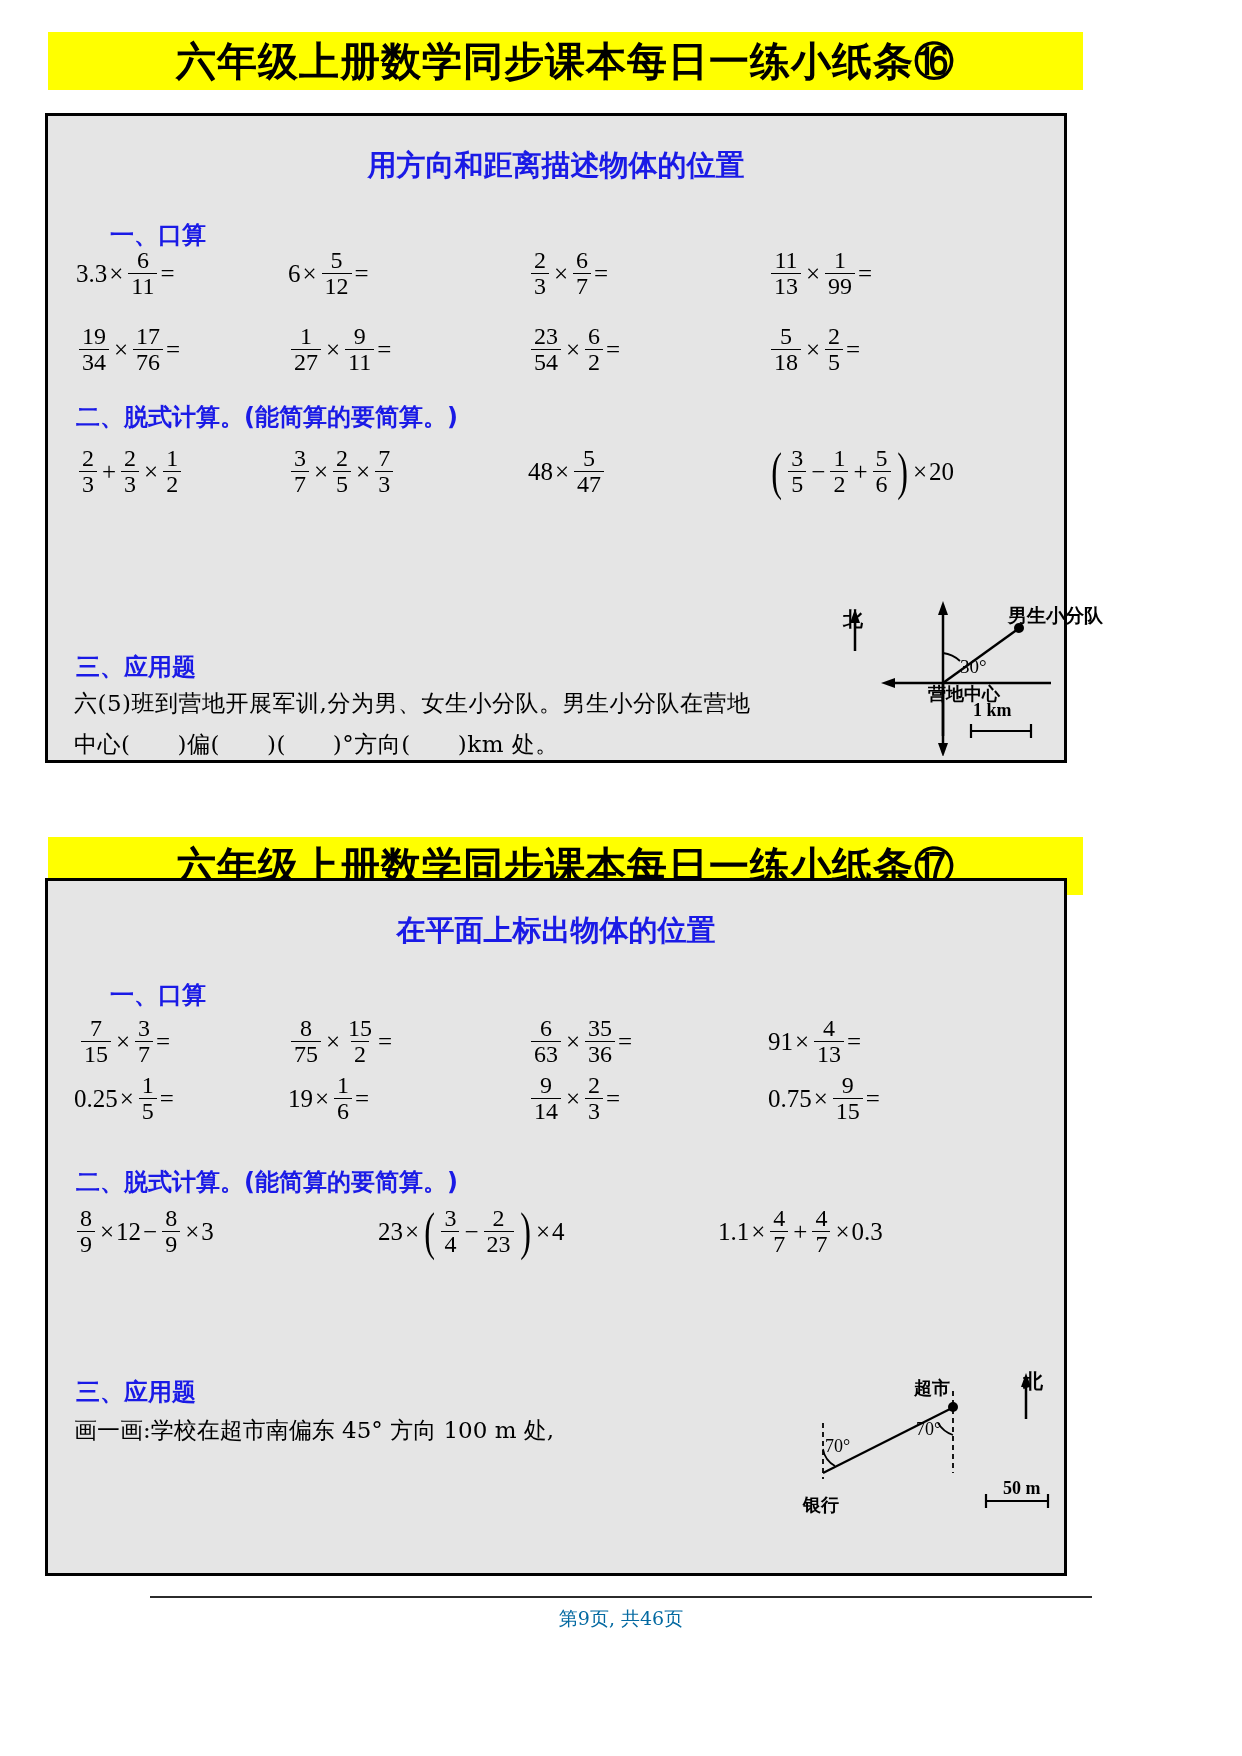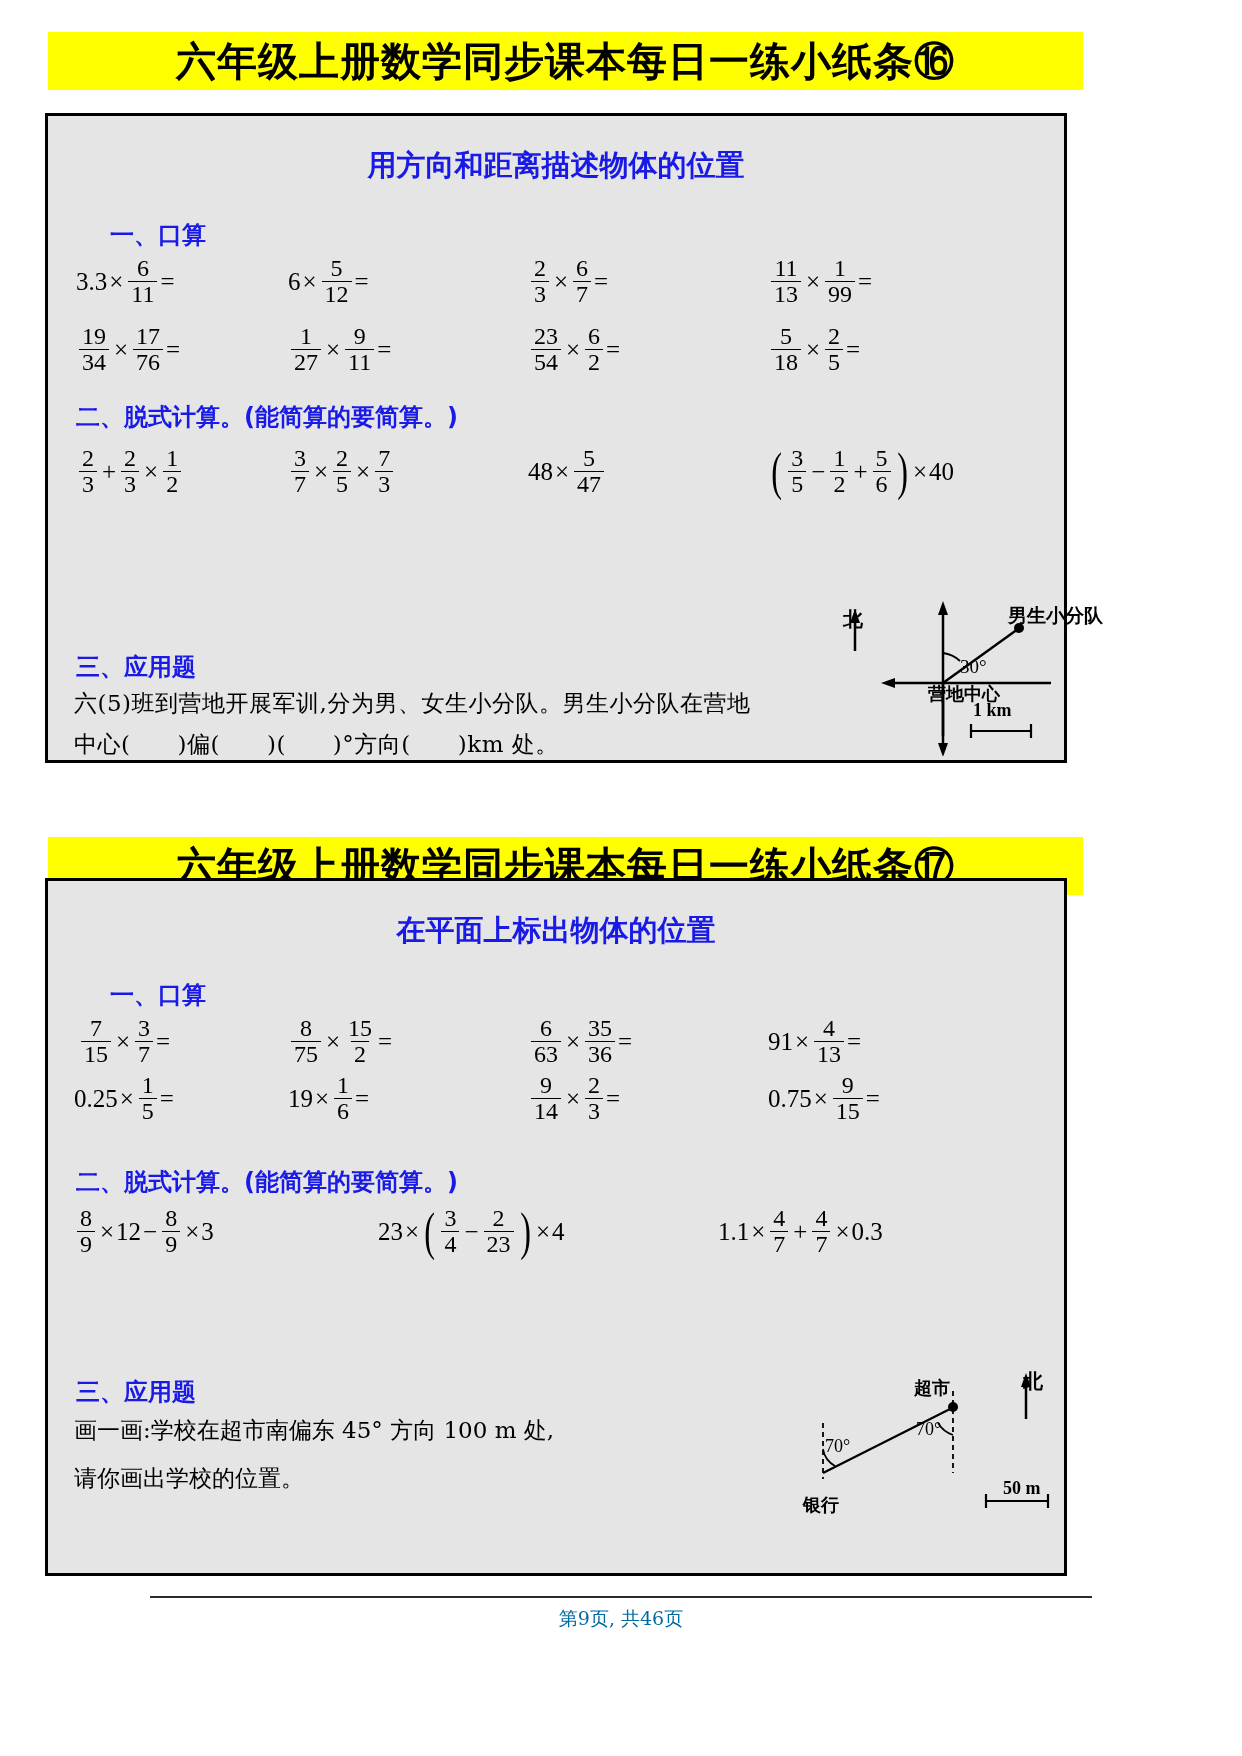"3.3" div.math-row { top: 140px -> 132px }
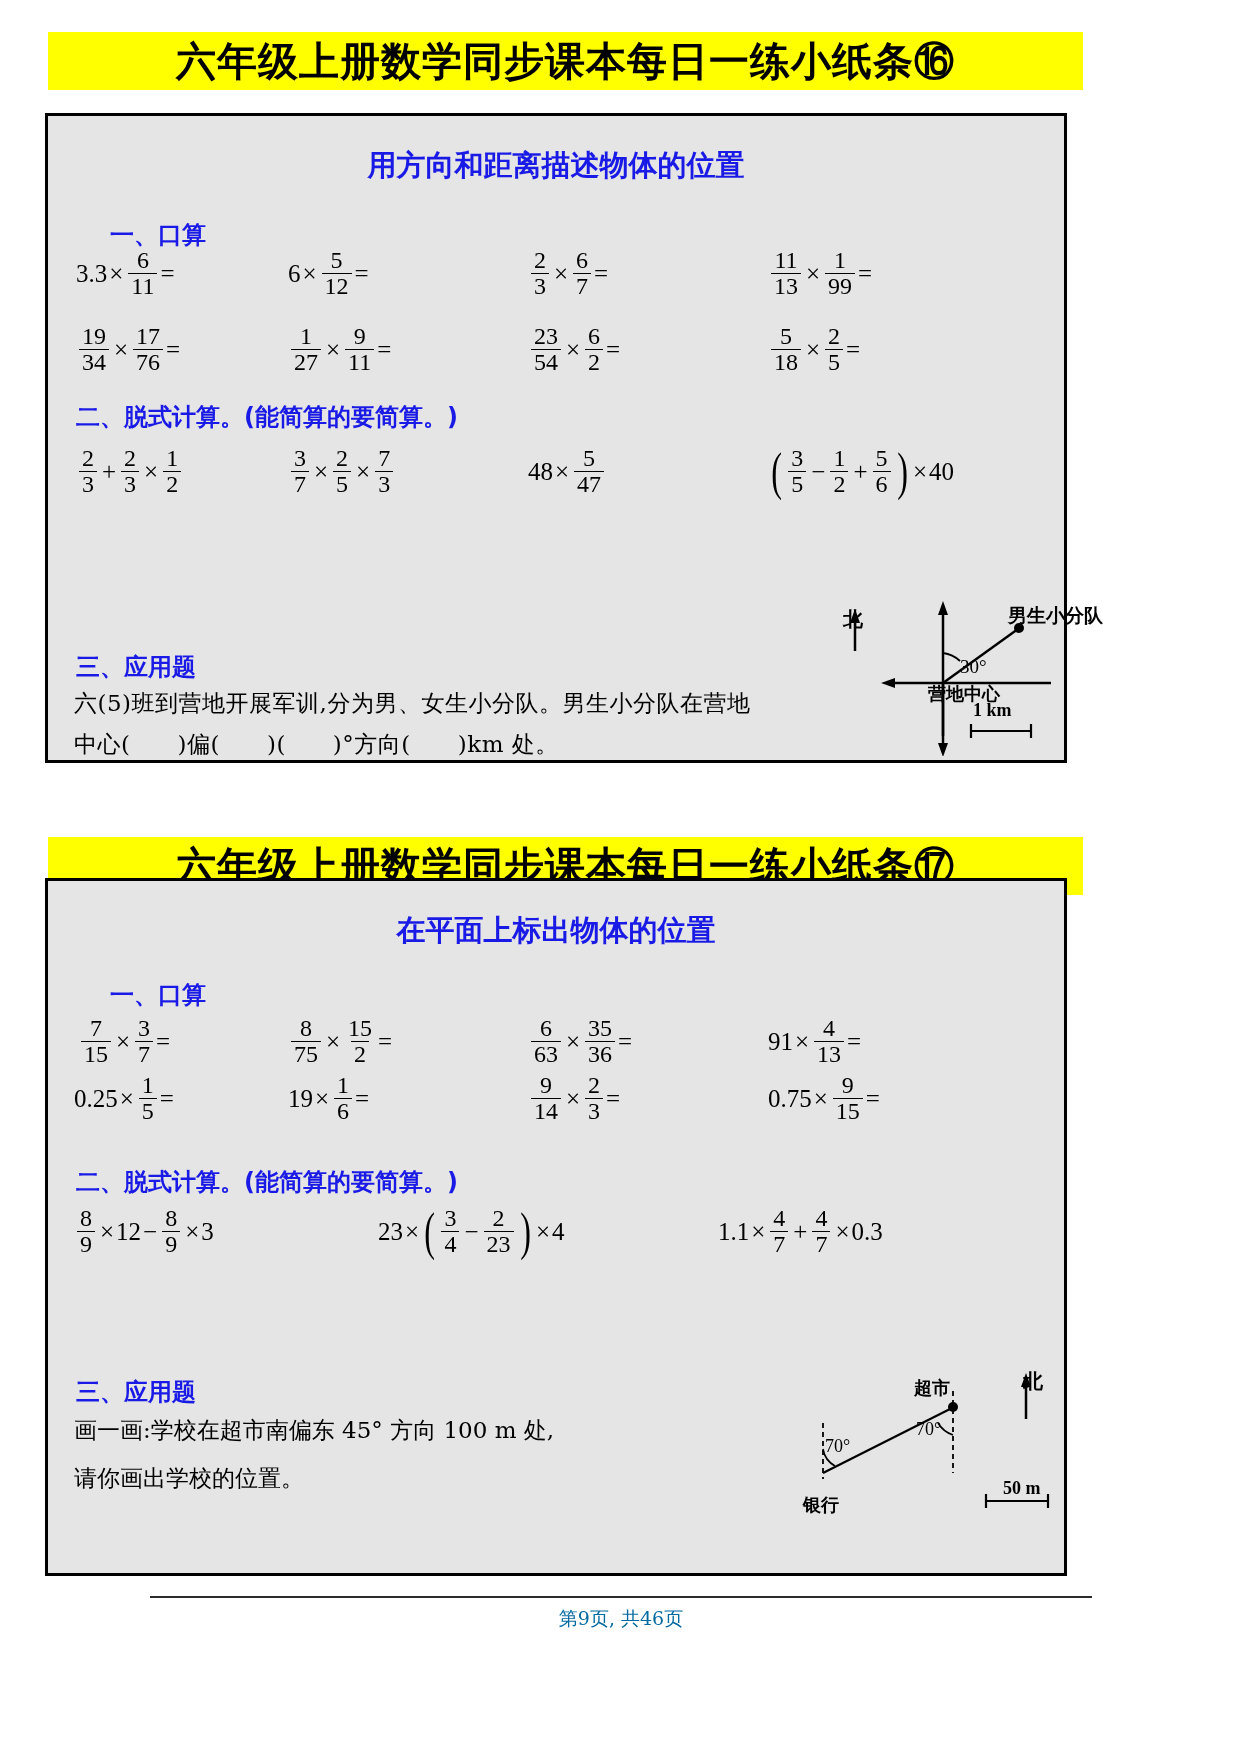"40" span { text: 40 -> 20 }
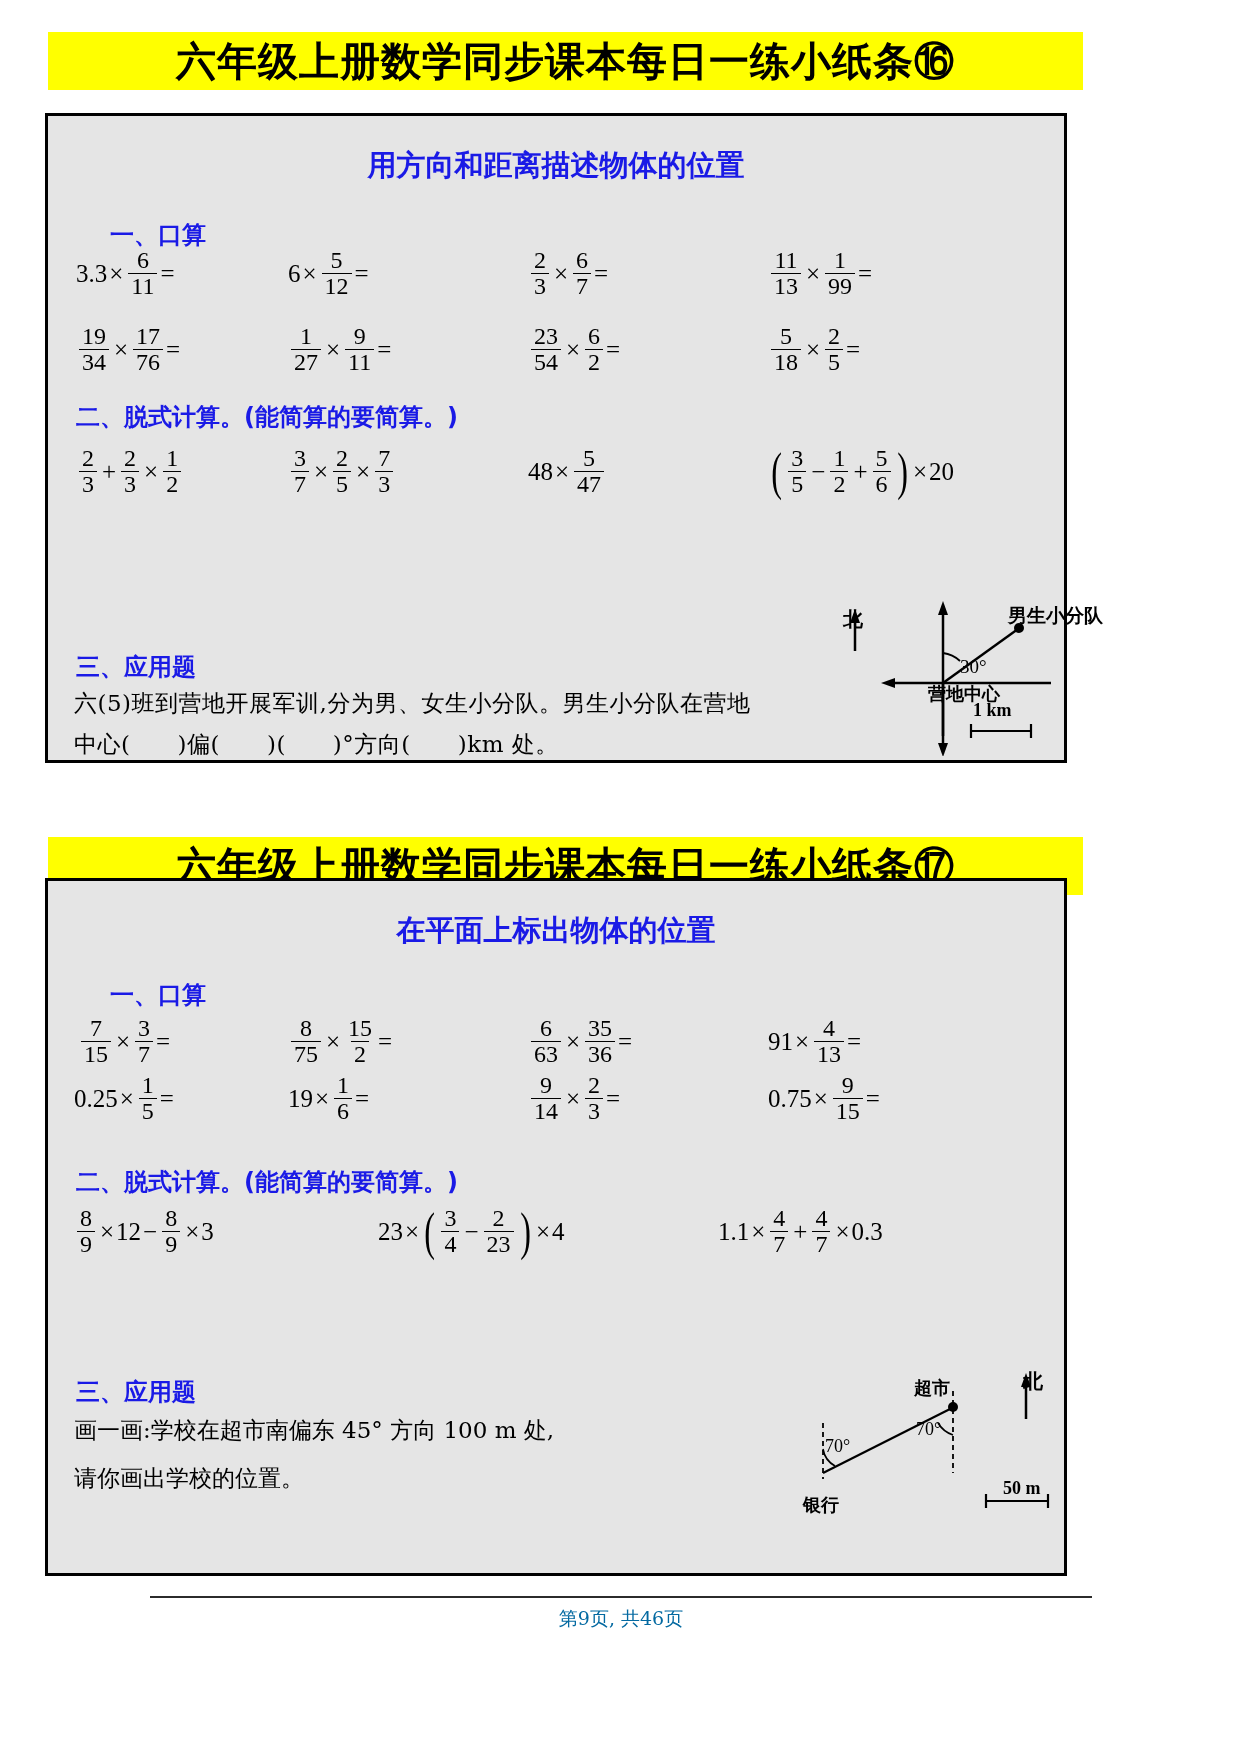"请你画出学校的位置。" div.wp-text2 { html: <div>请你画出学校的位置。</div> -> none }
